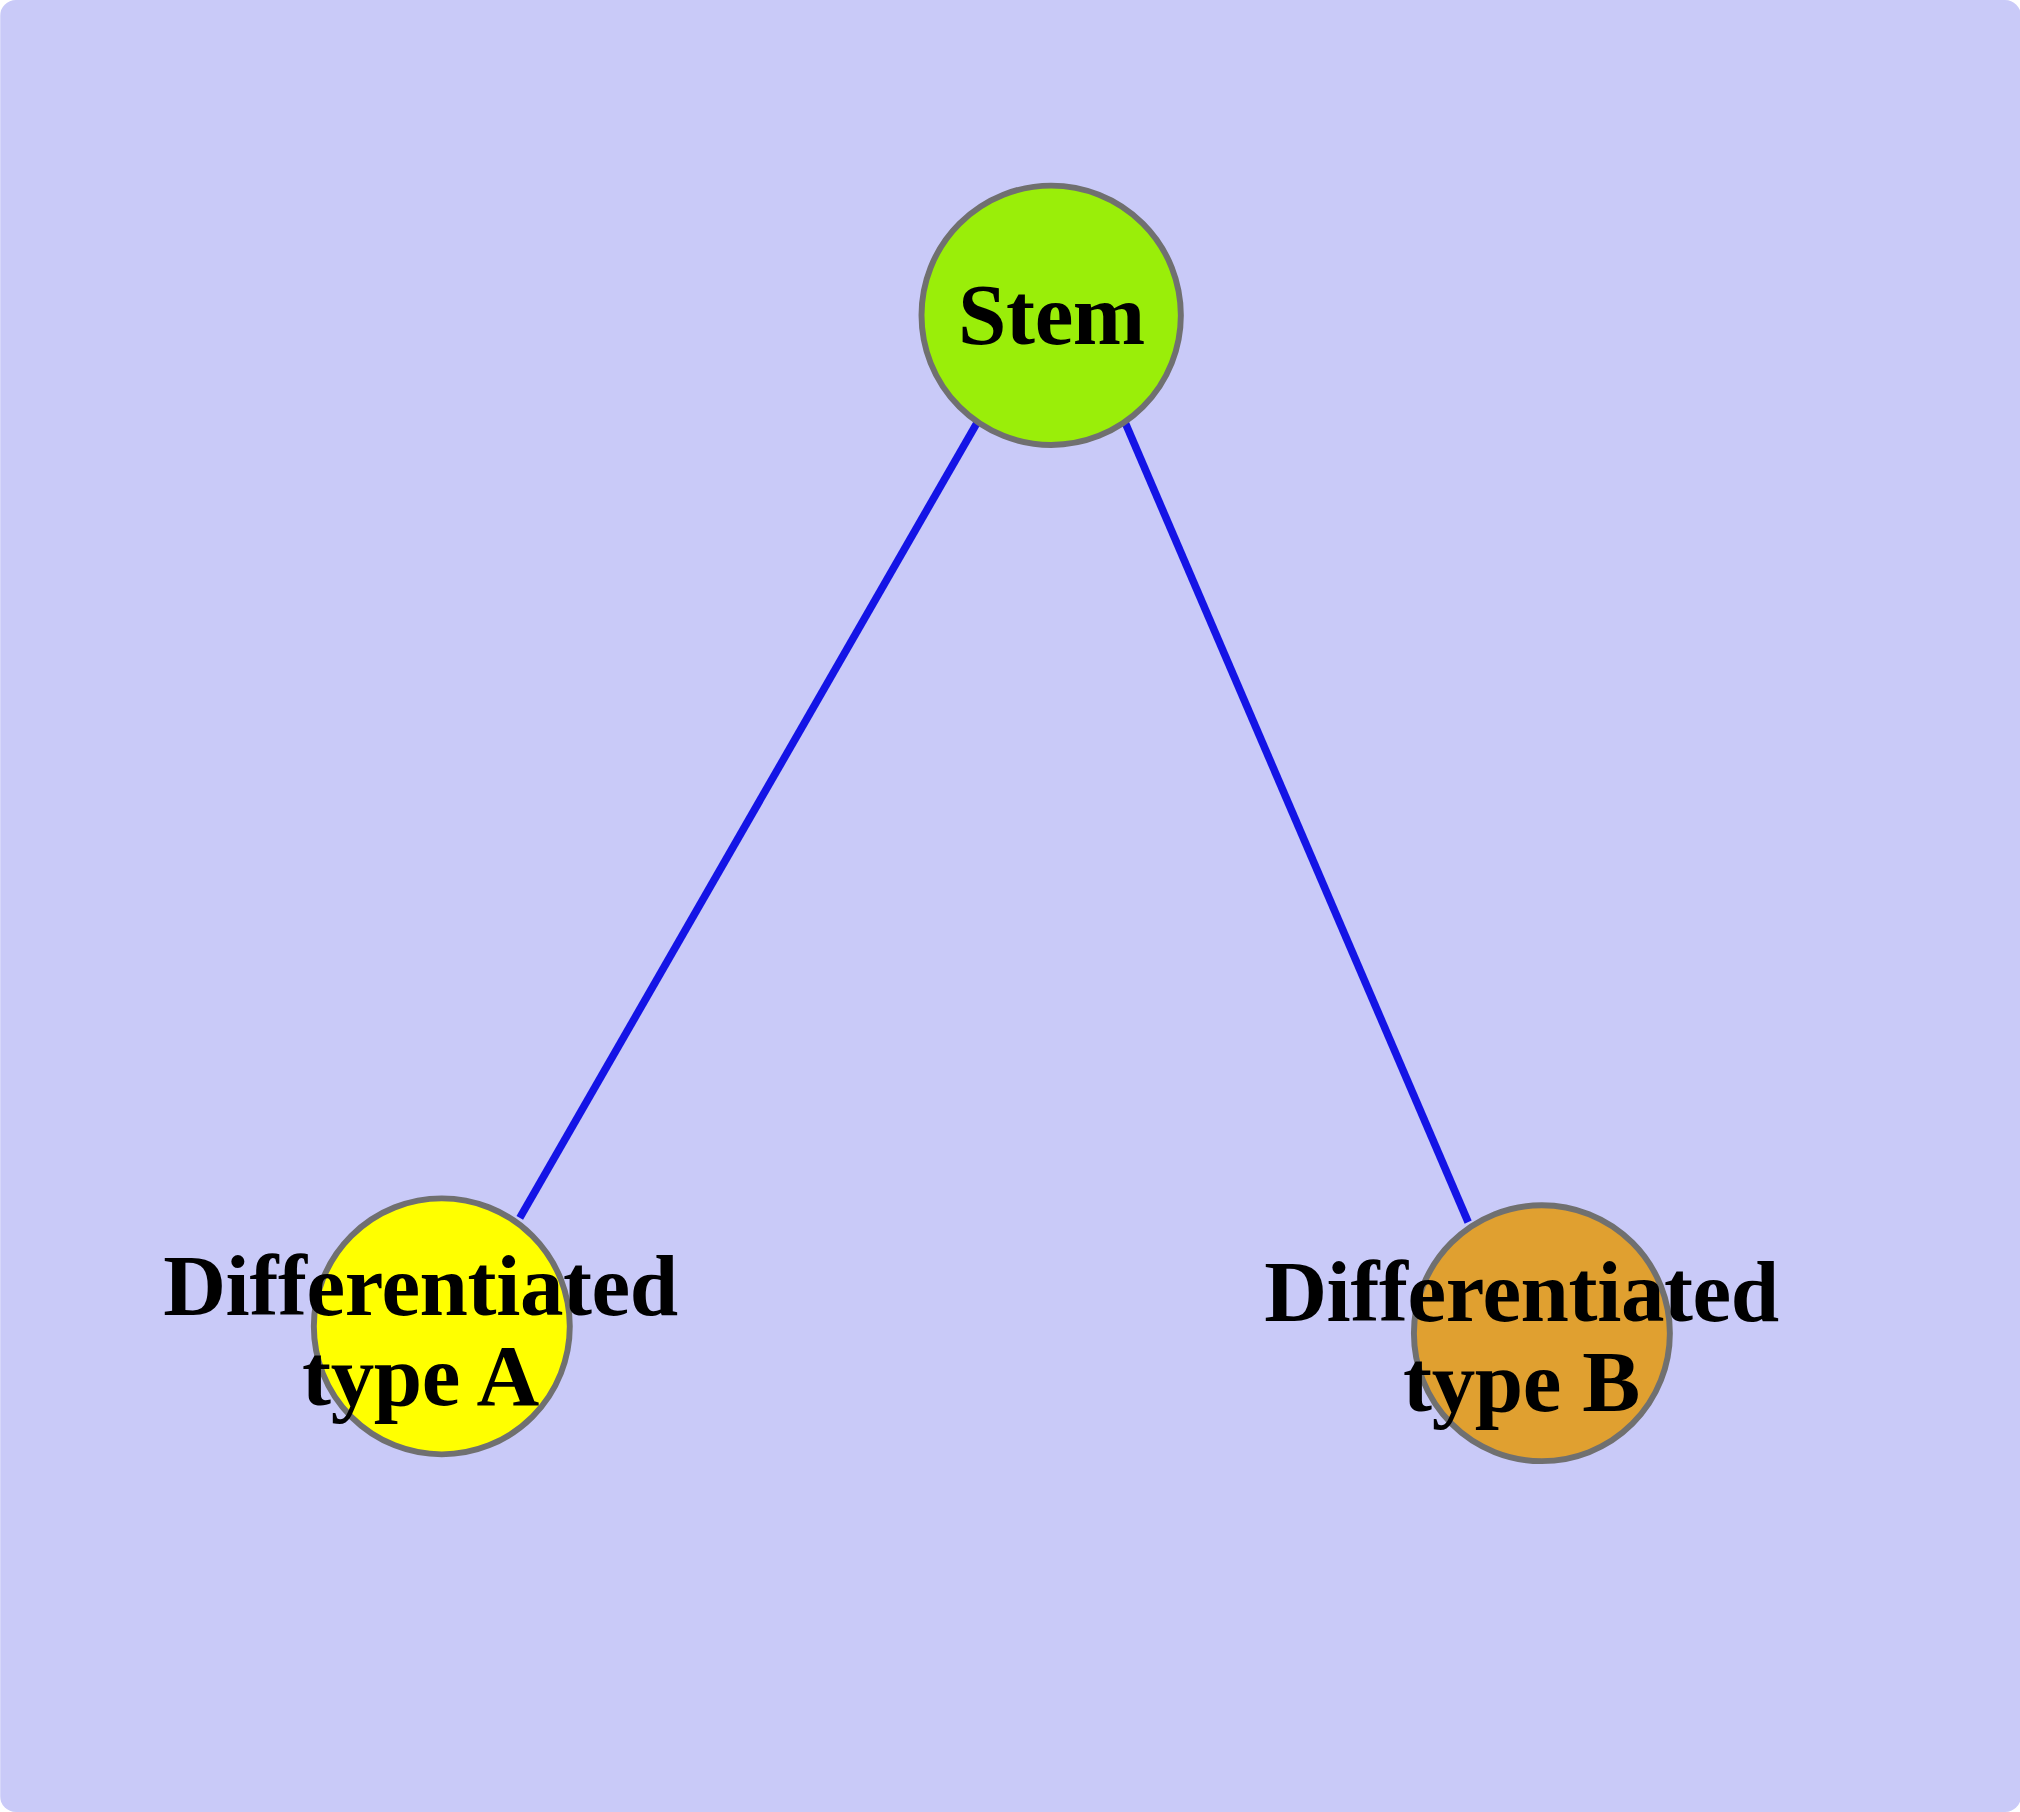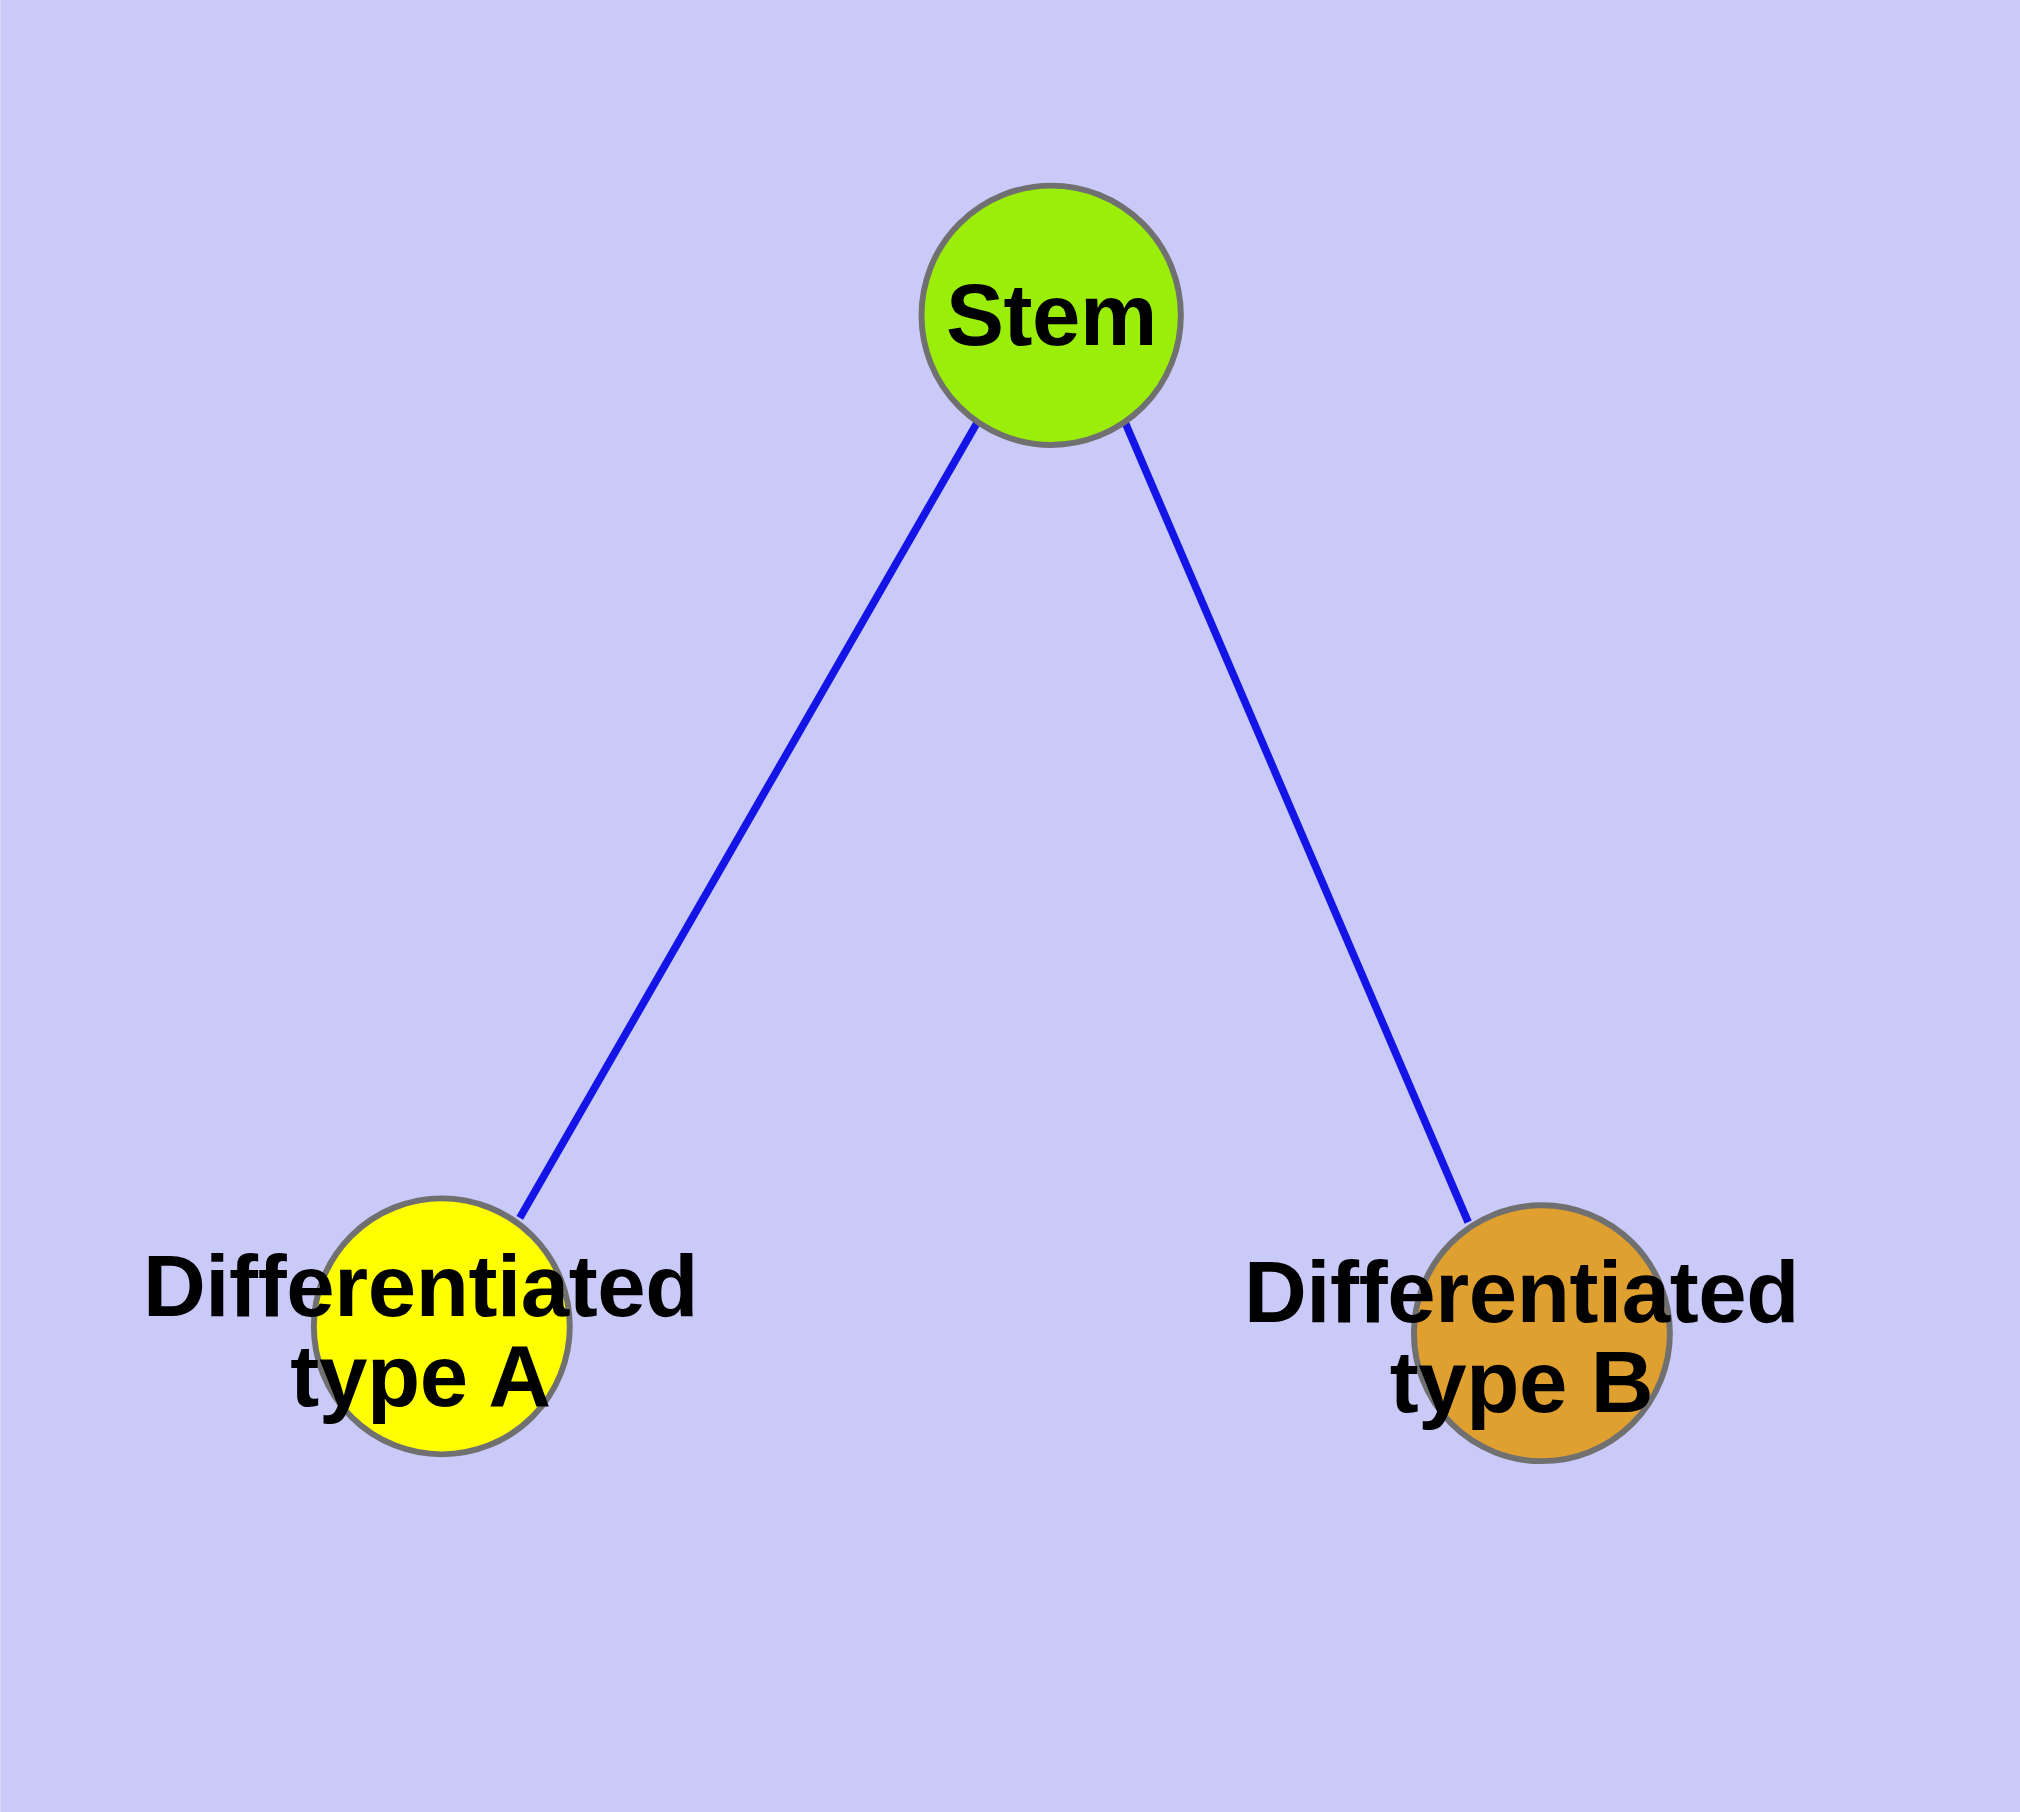"Stem" #canvas { border-radius: none -> 16px; font-family: Liberation Sans, sans-serif -> Liberation Serif, serif }
